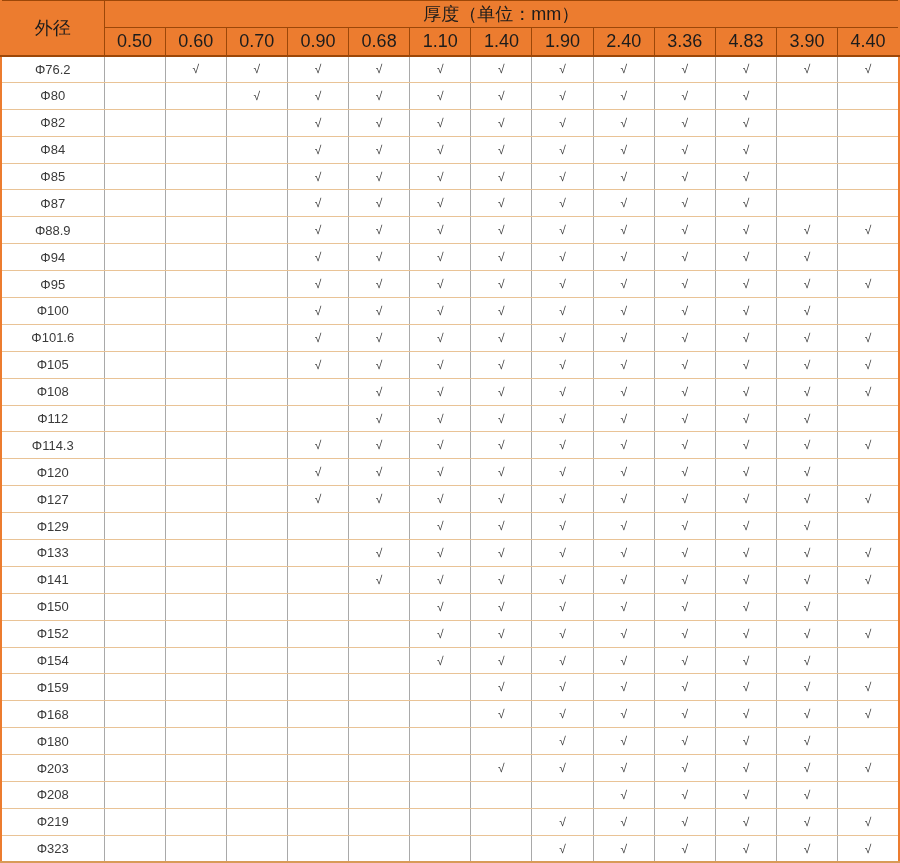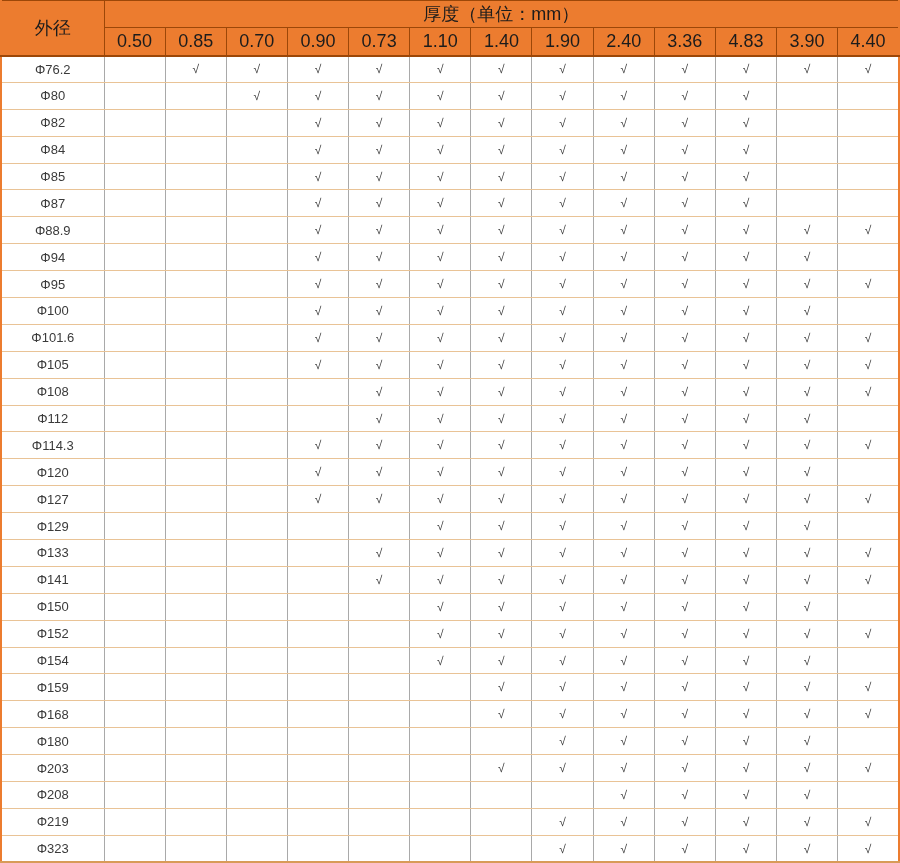"0.85" th { text: 0.85 -> 0.60 }
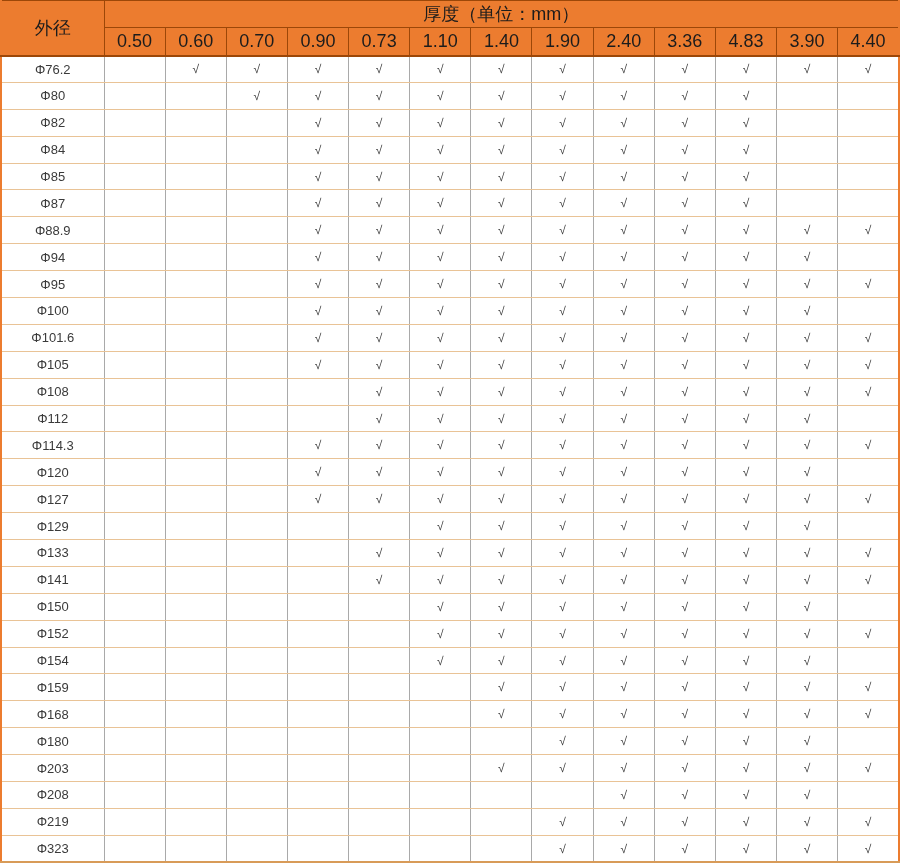"0.73" th { text: 0.73 -> 0.68 }
